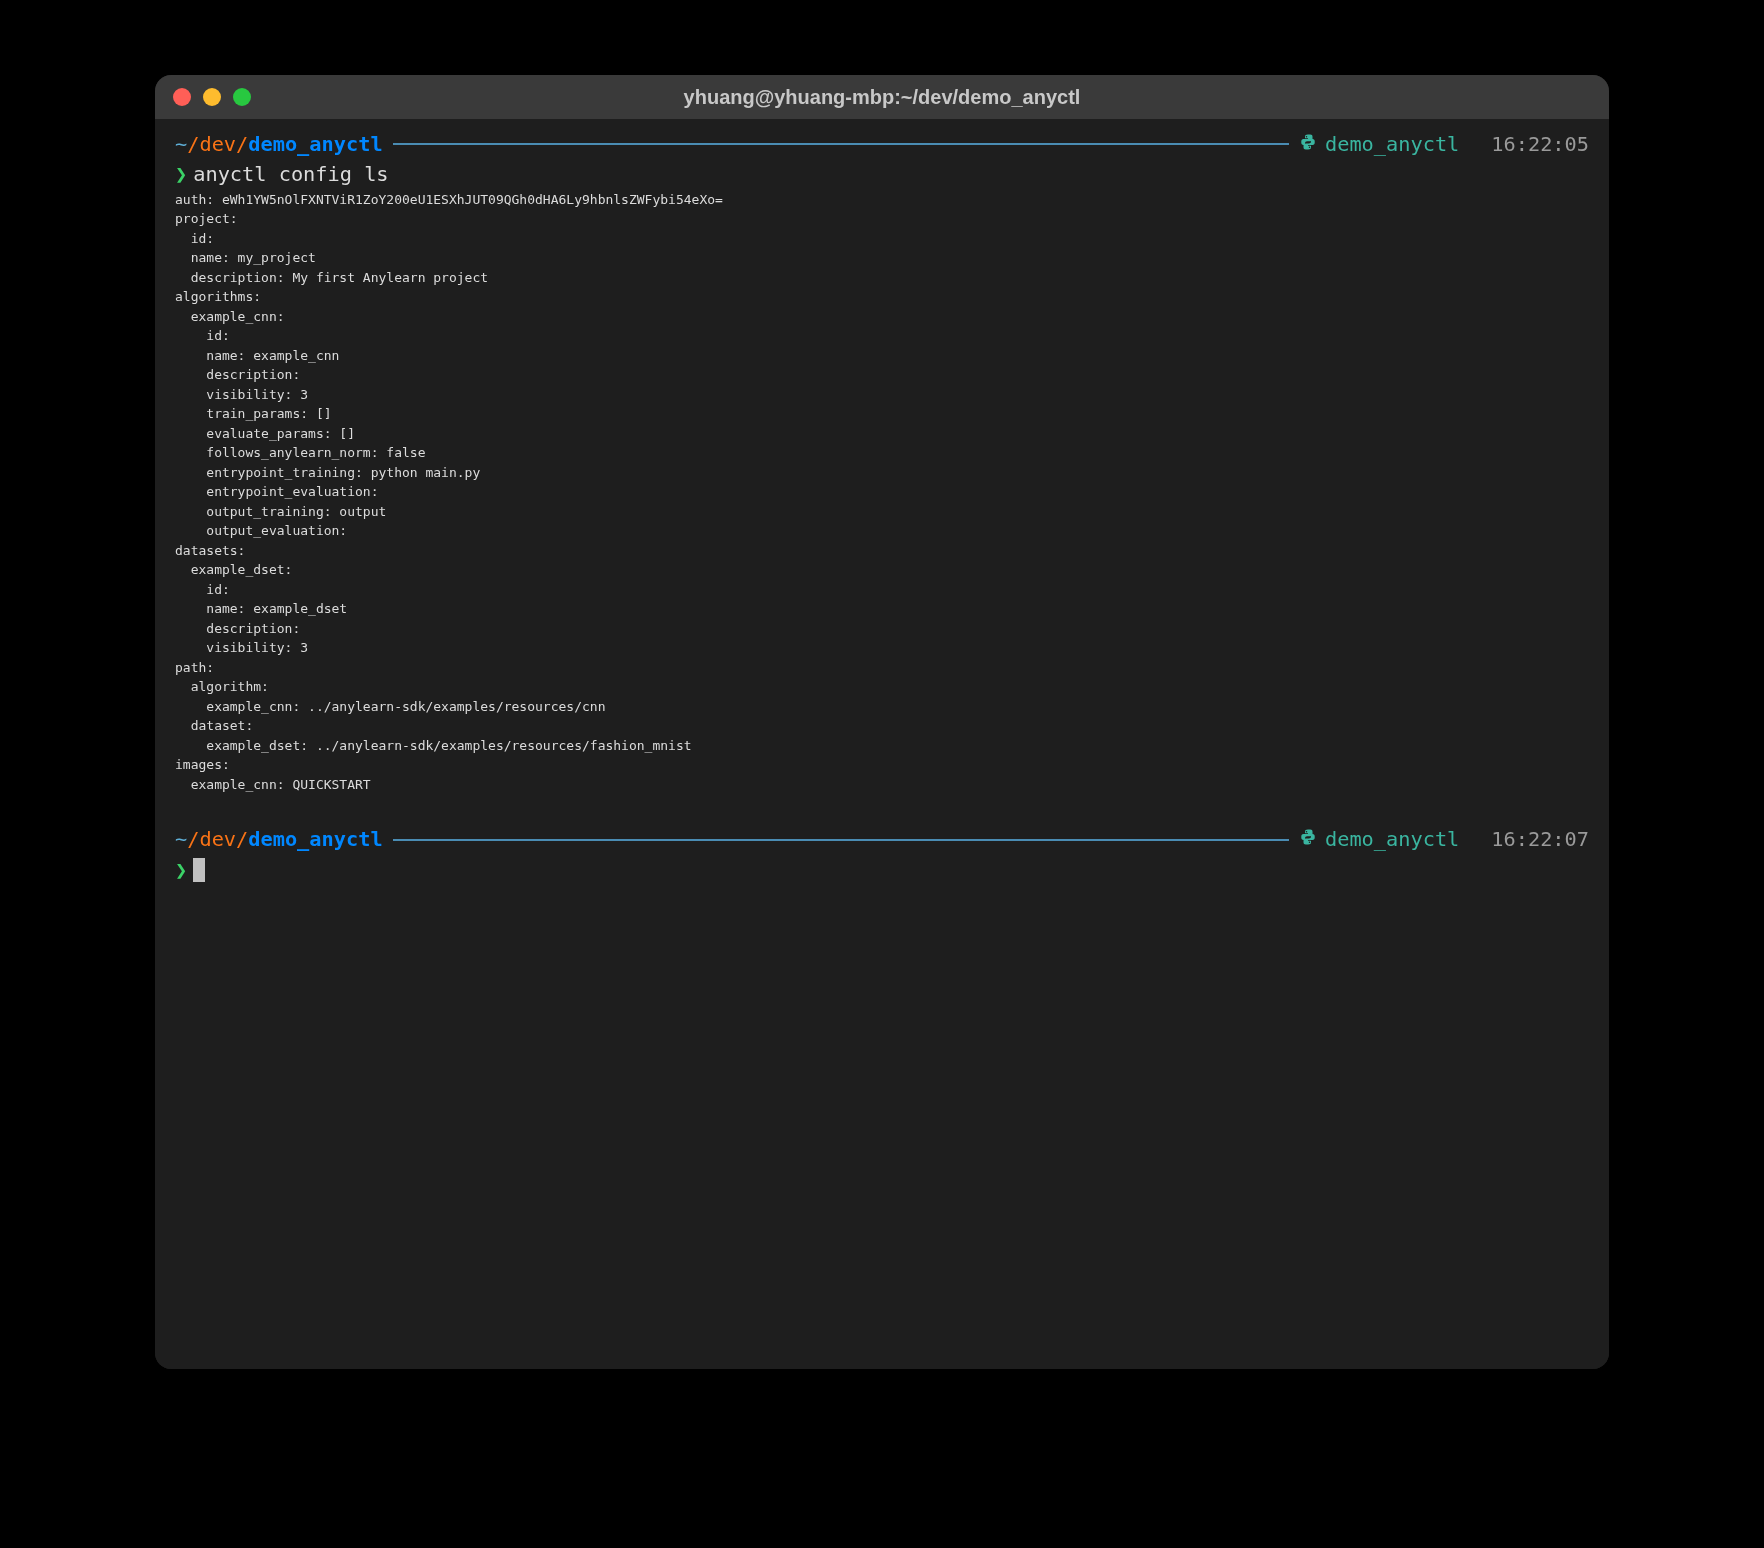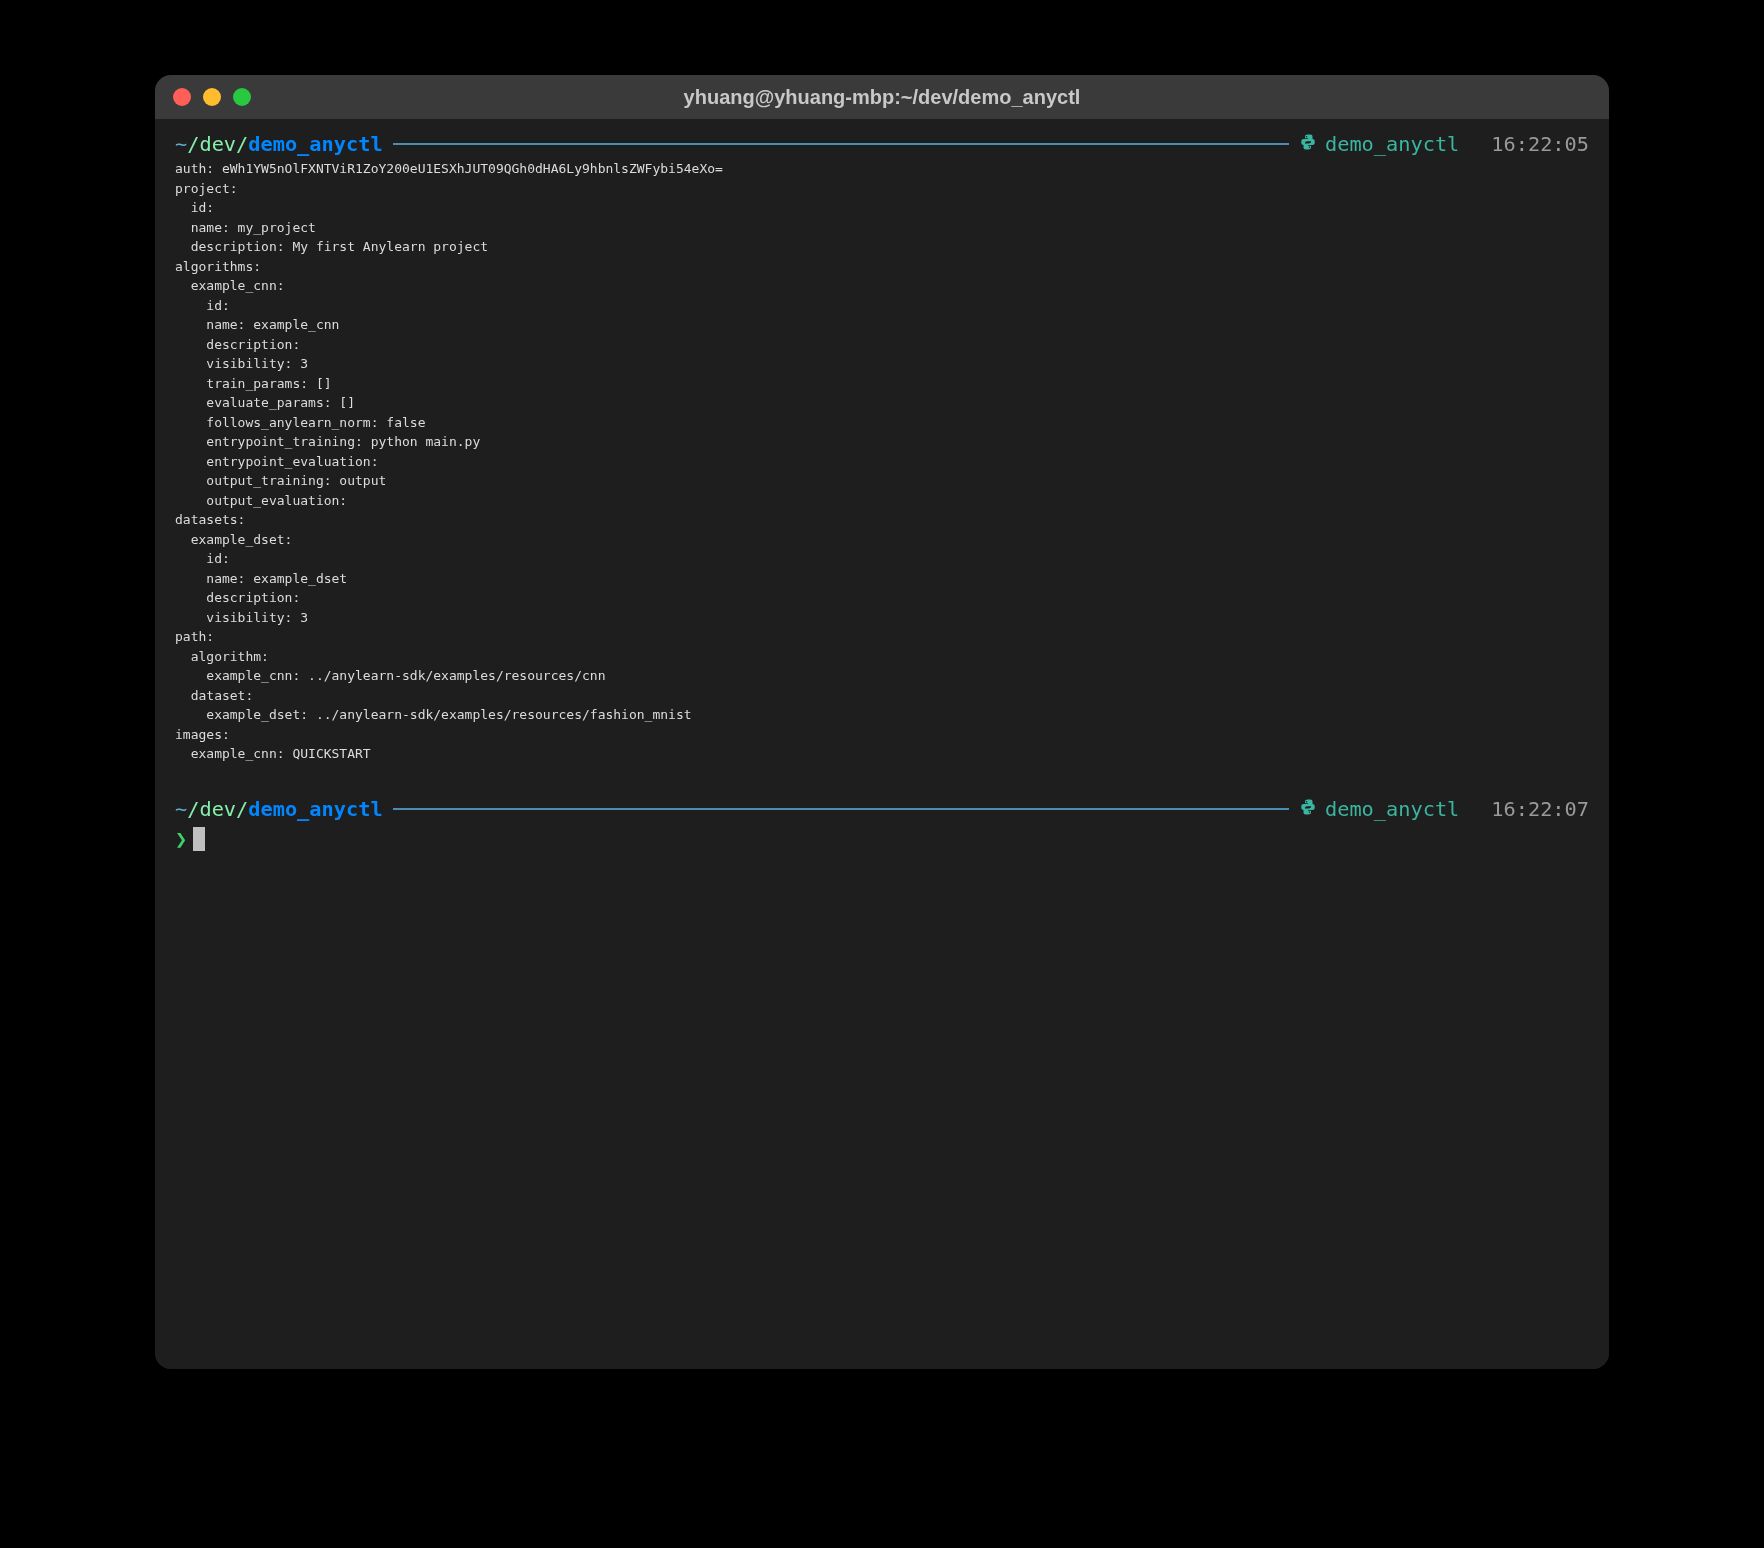"/dev/" .path-dir { color: #86efac -> #f97316 }
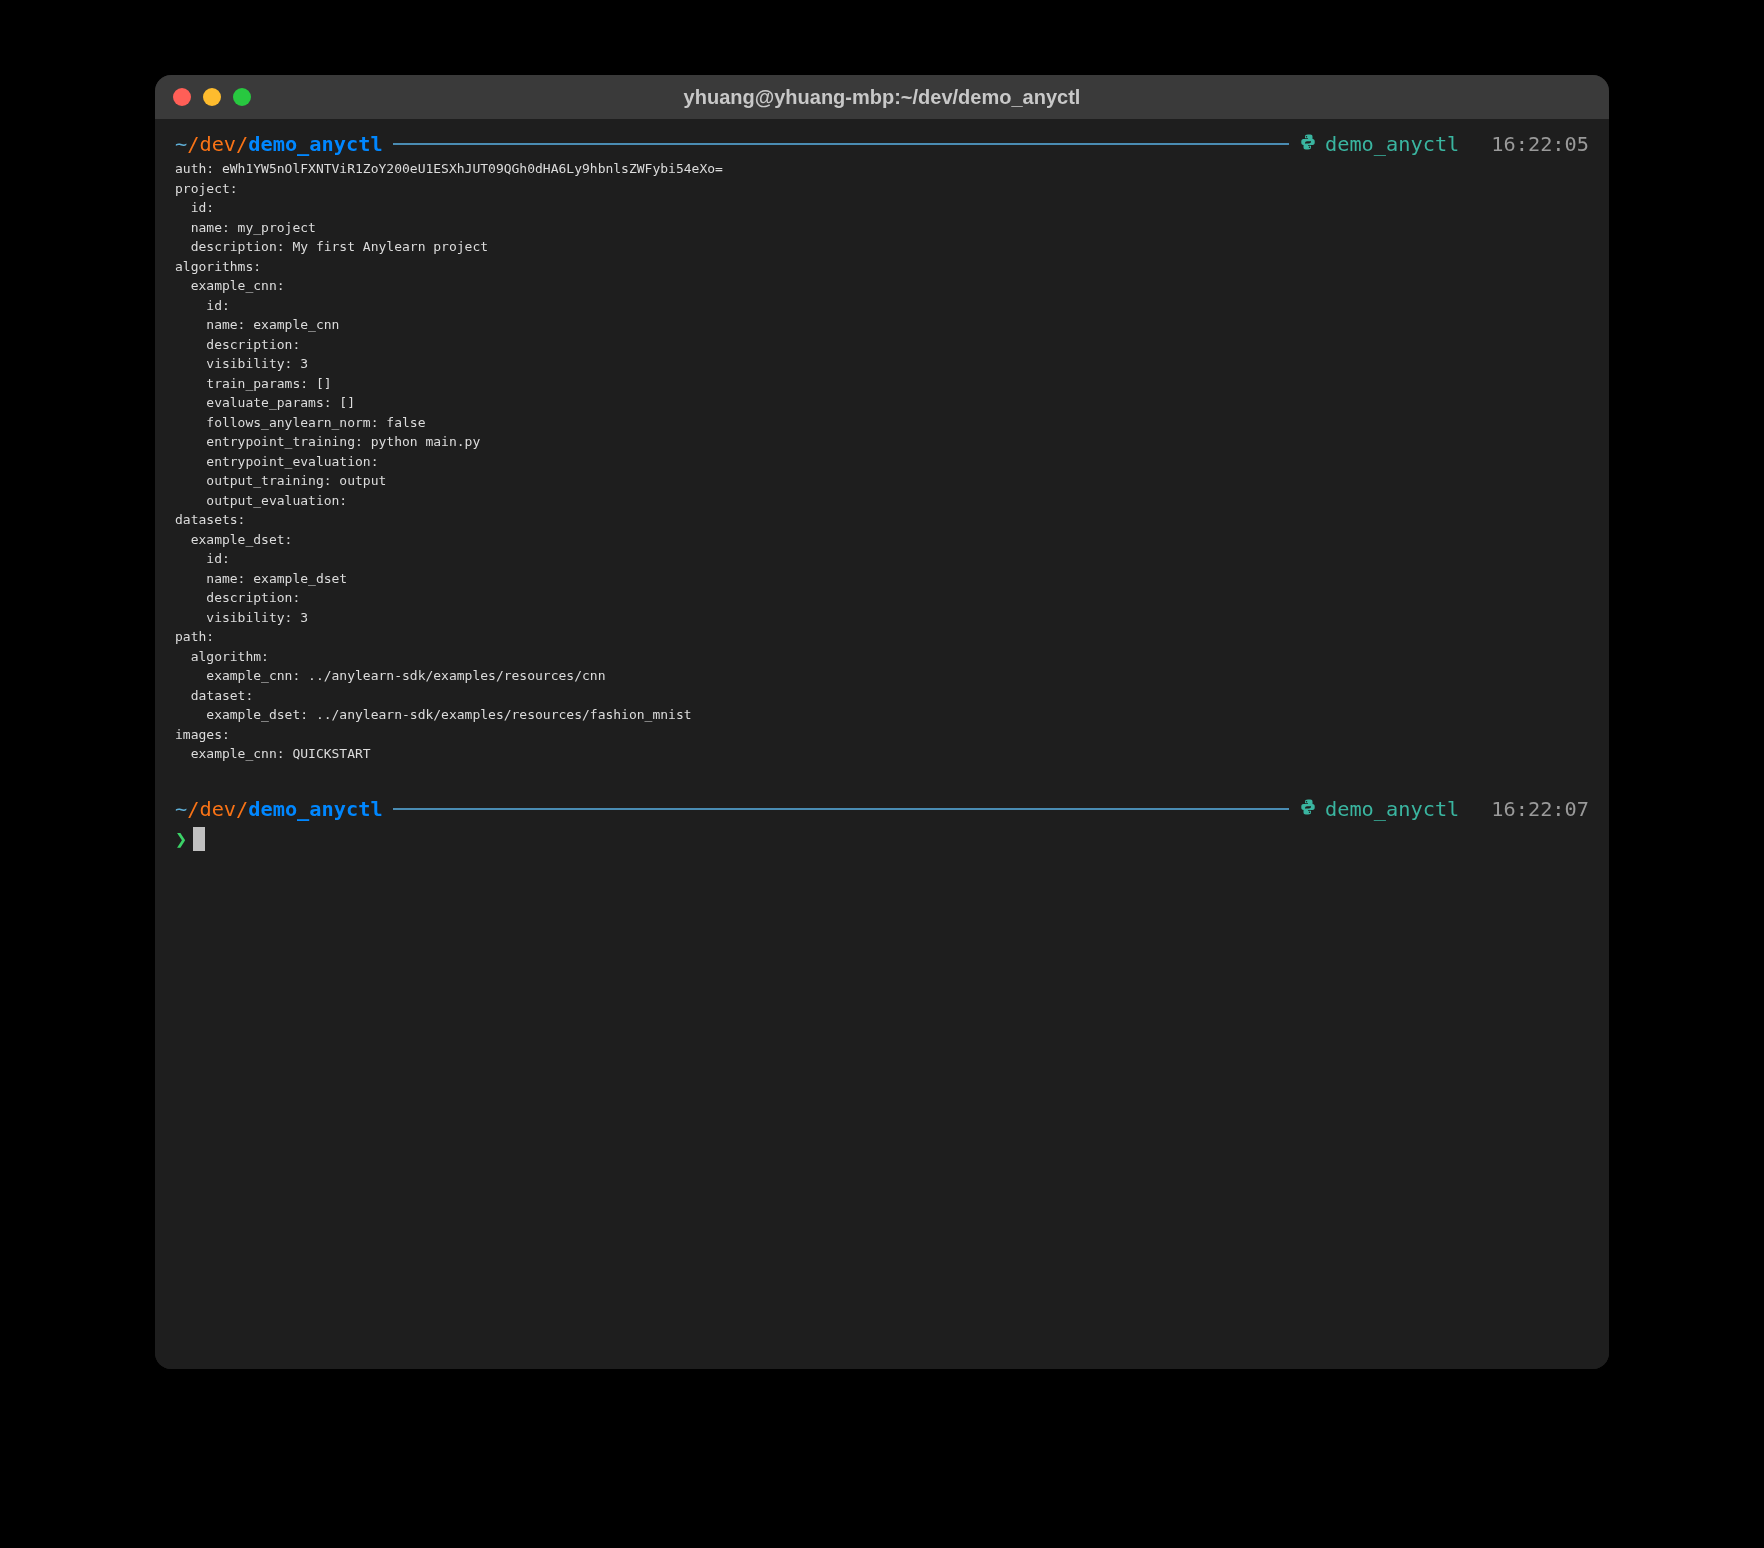"❯ anyctl config ls" div.command-line { html: none -> <div> <span>❯</span><span>anyctl config ls</span> </div> }
